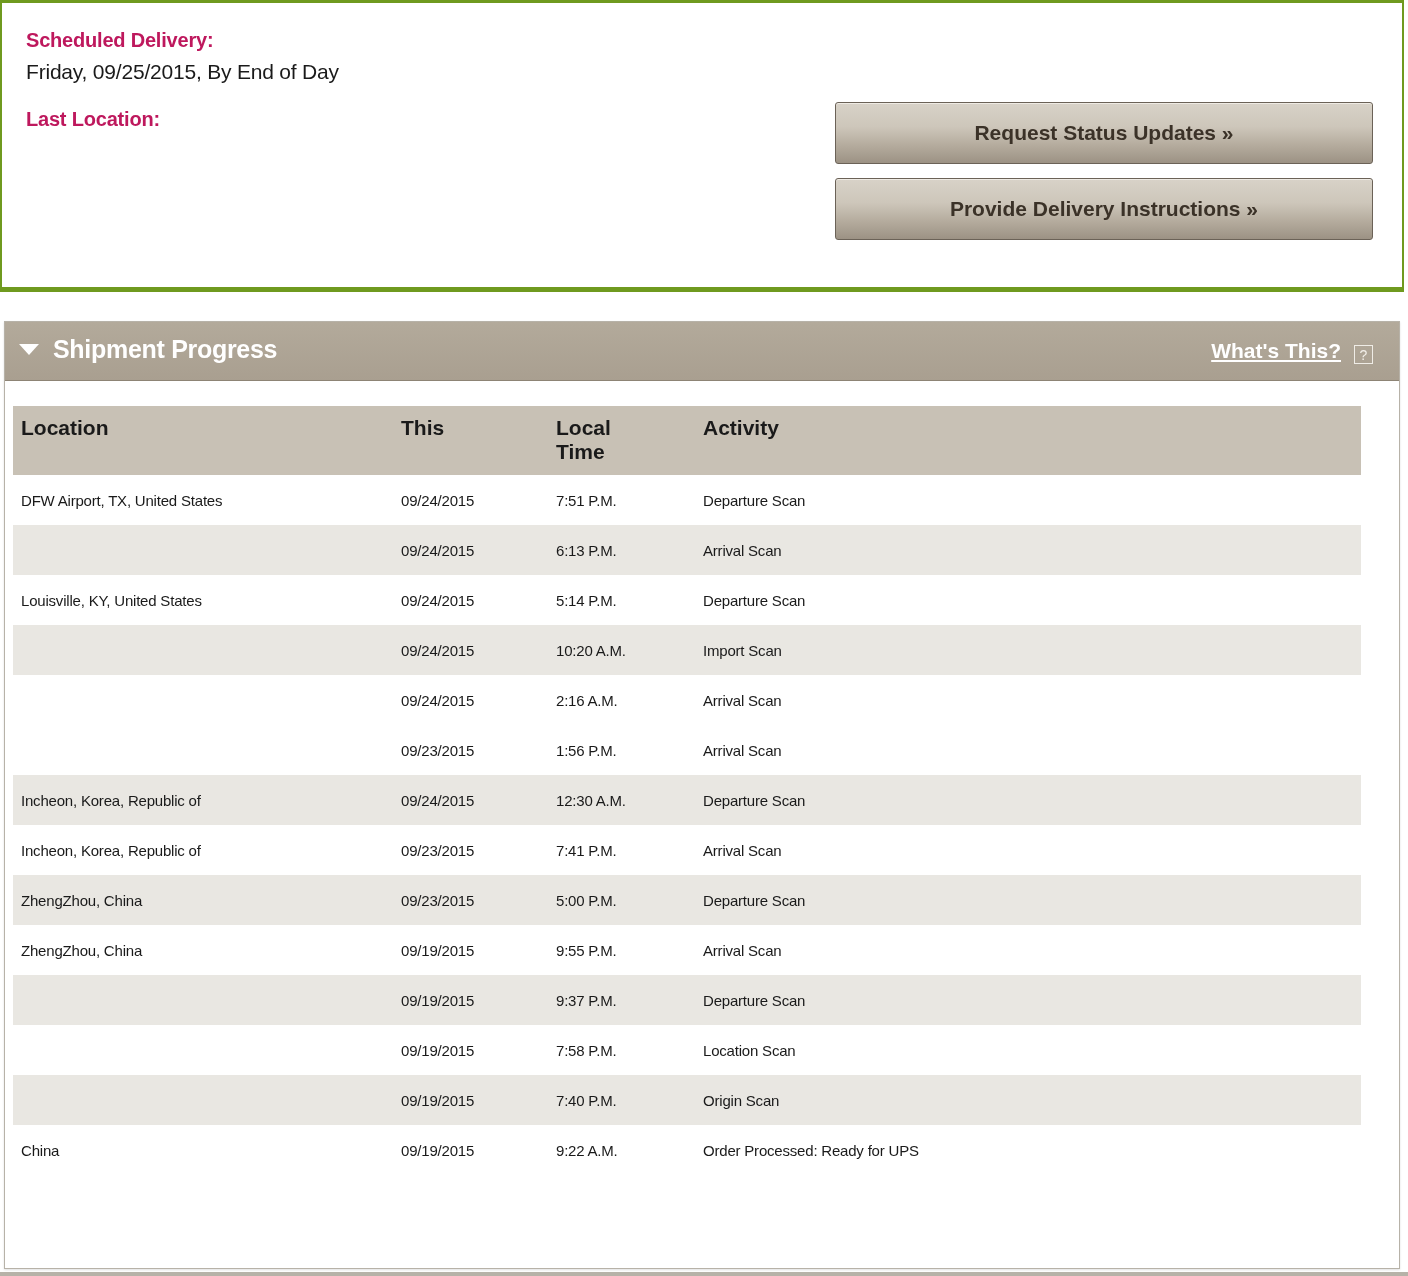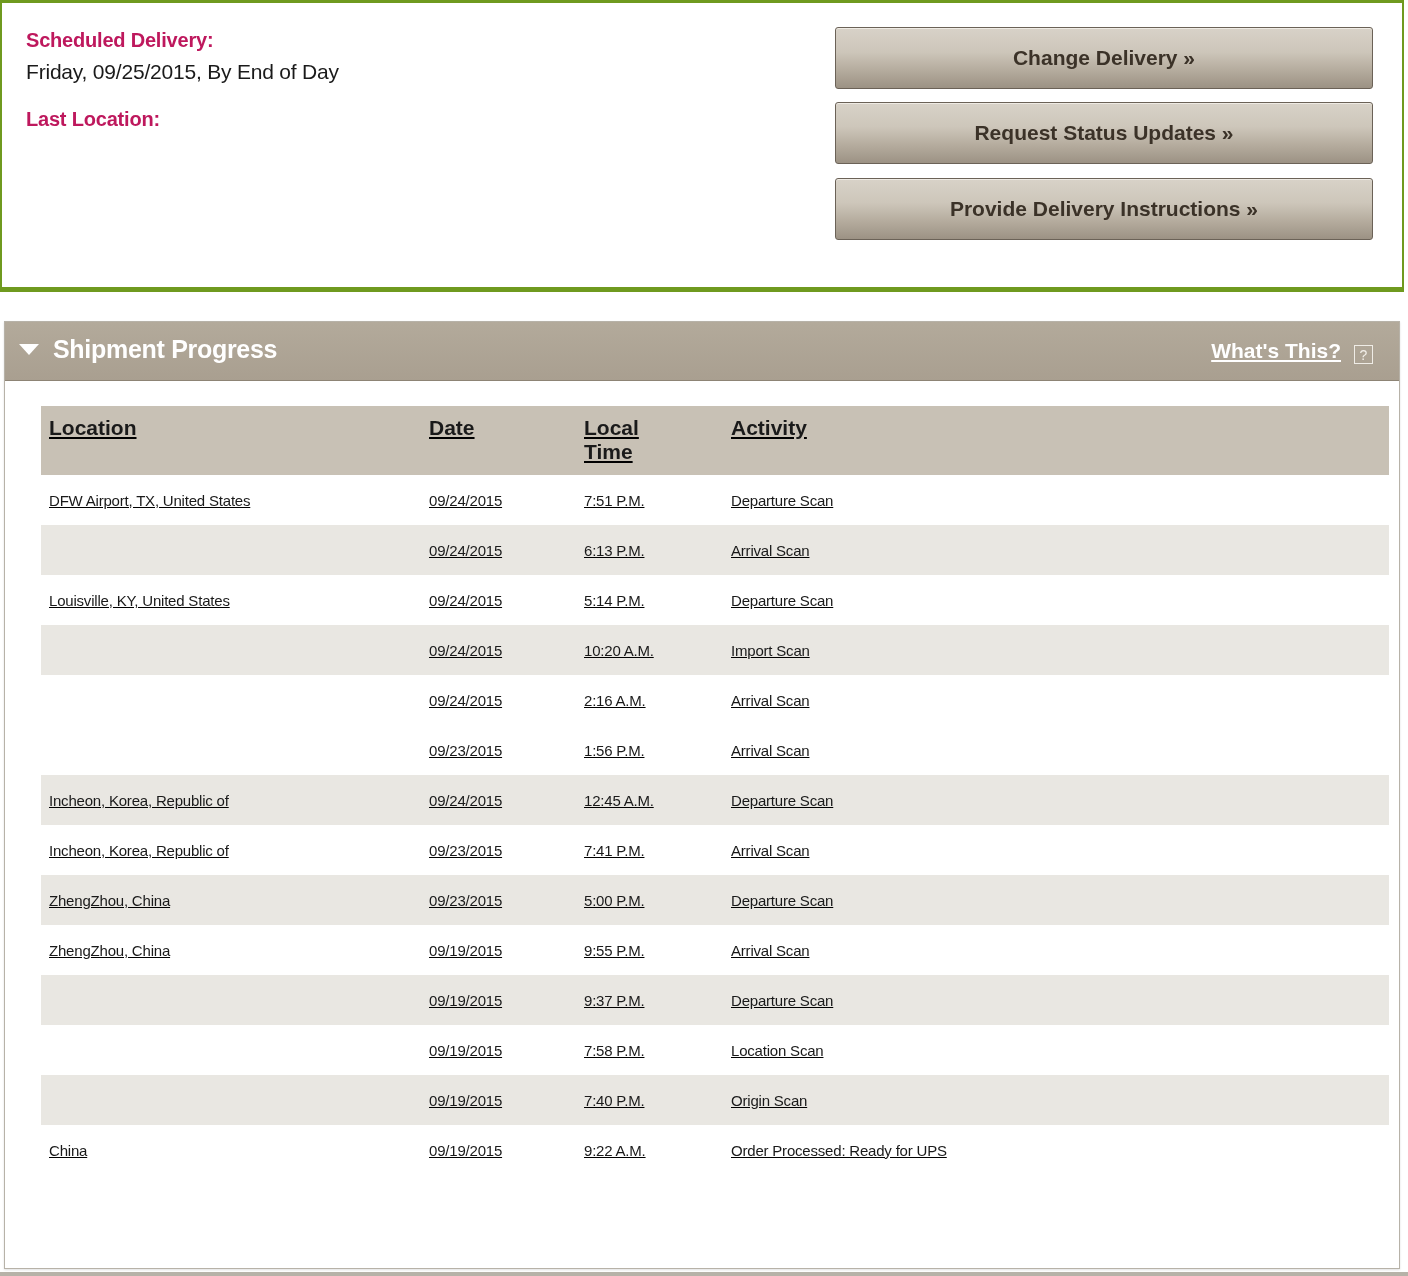"Change Delivery »" div.btn { html: <div>Change Delivery »</div> -> none }
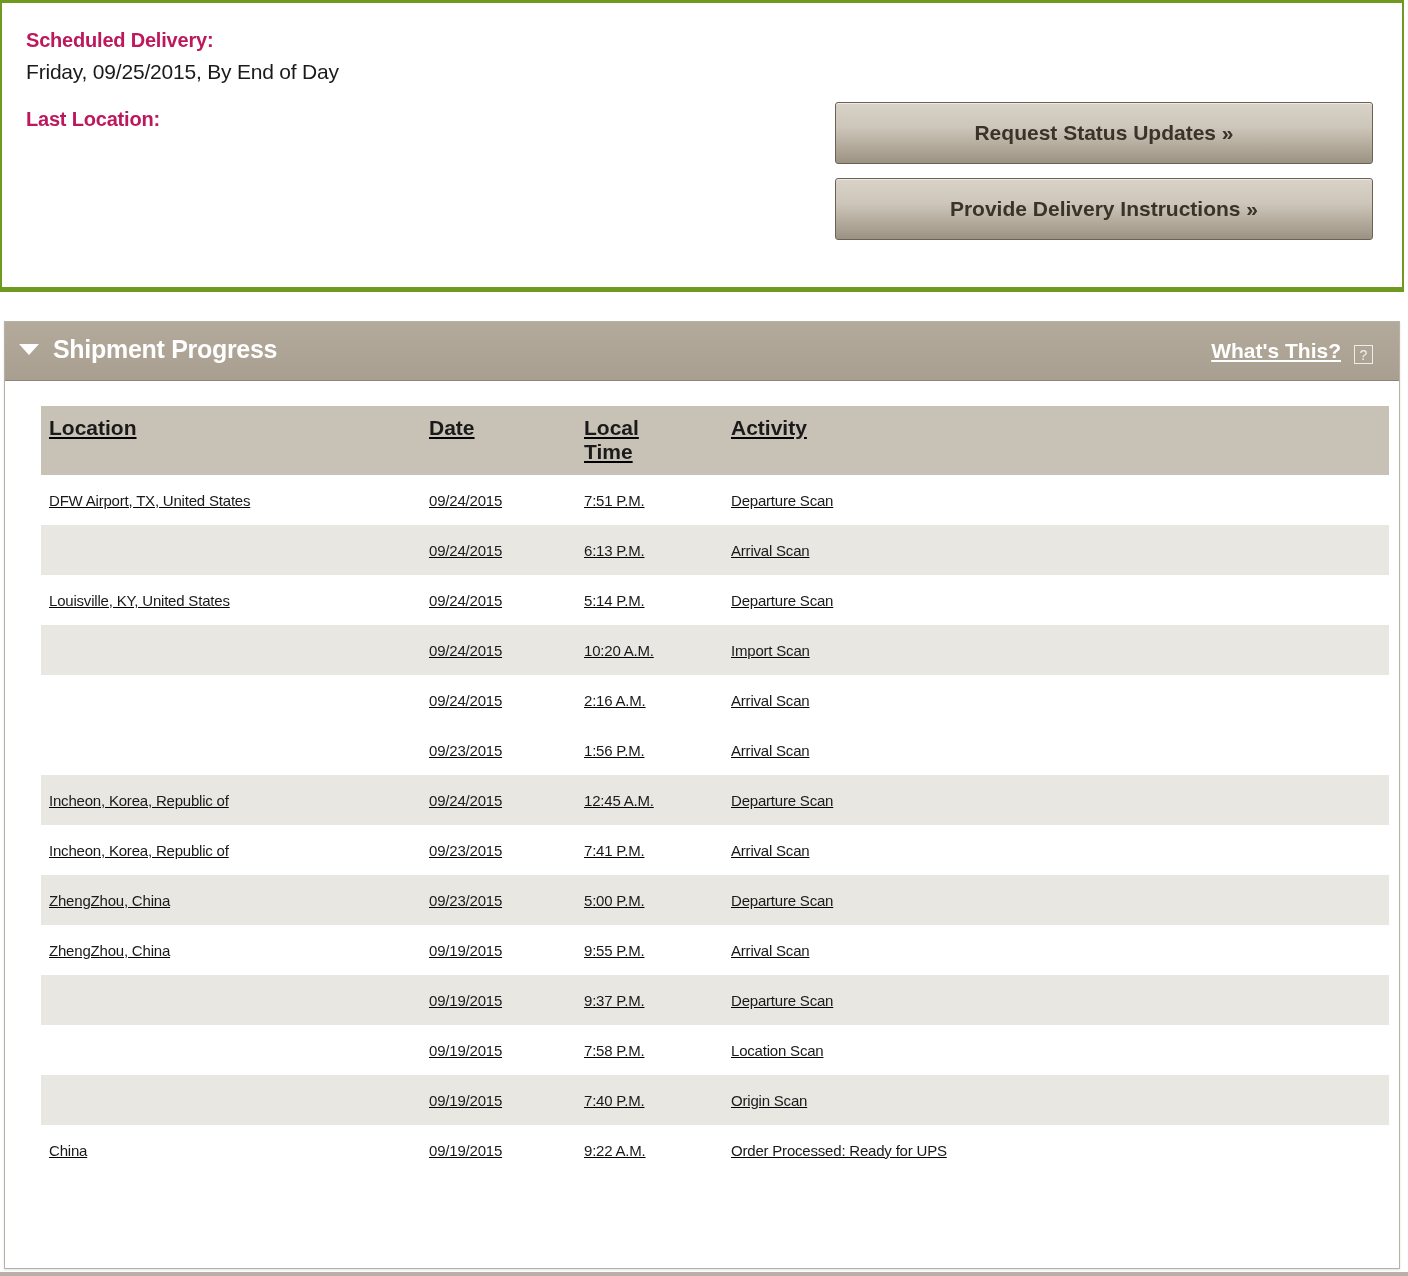"Location" .table-wrap { left: 36px -> 8px; text-decoration: underline -> none }
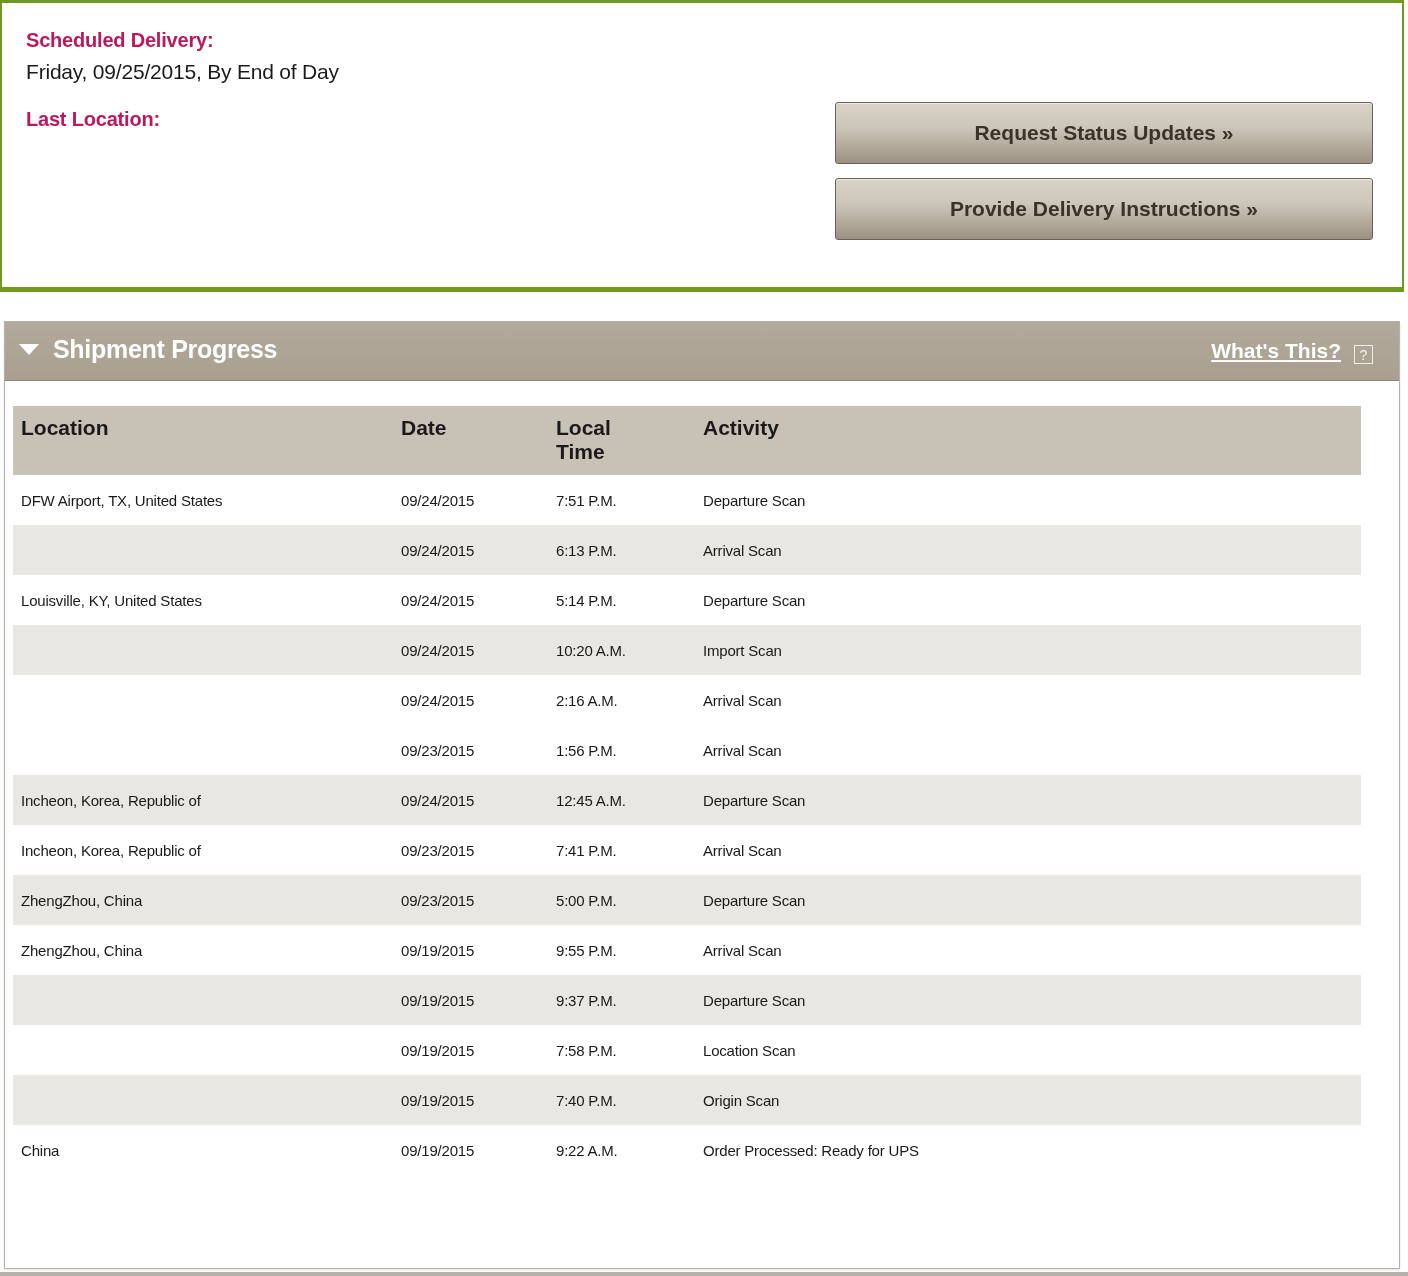"Date" th { text: Date -> This }
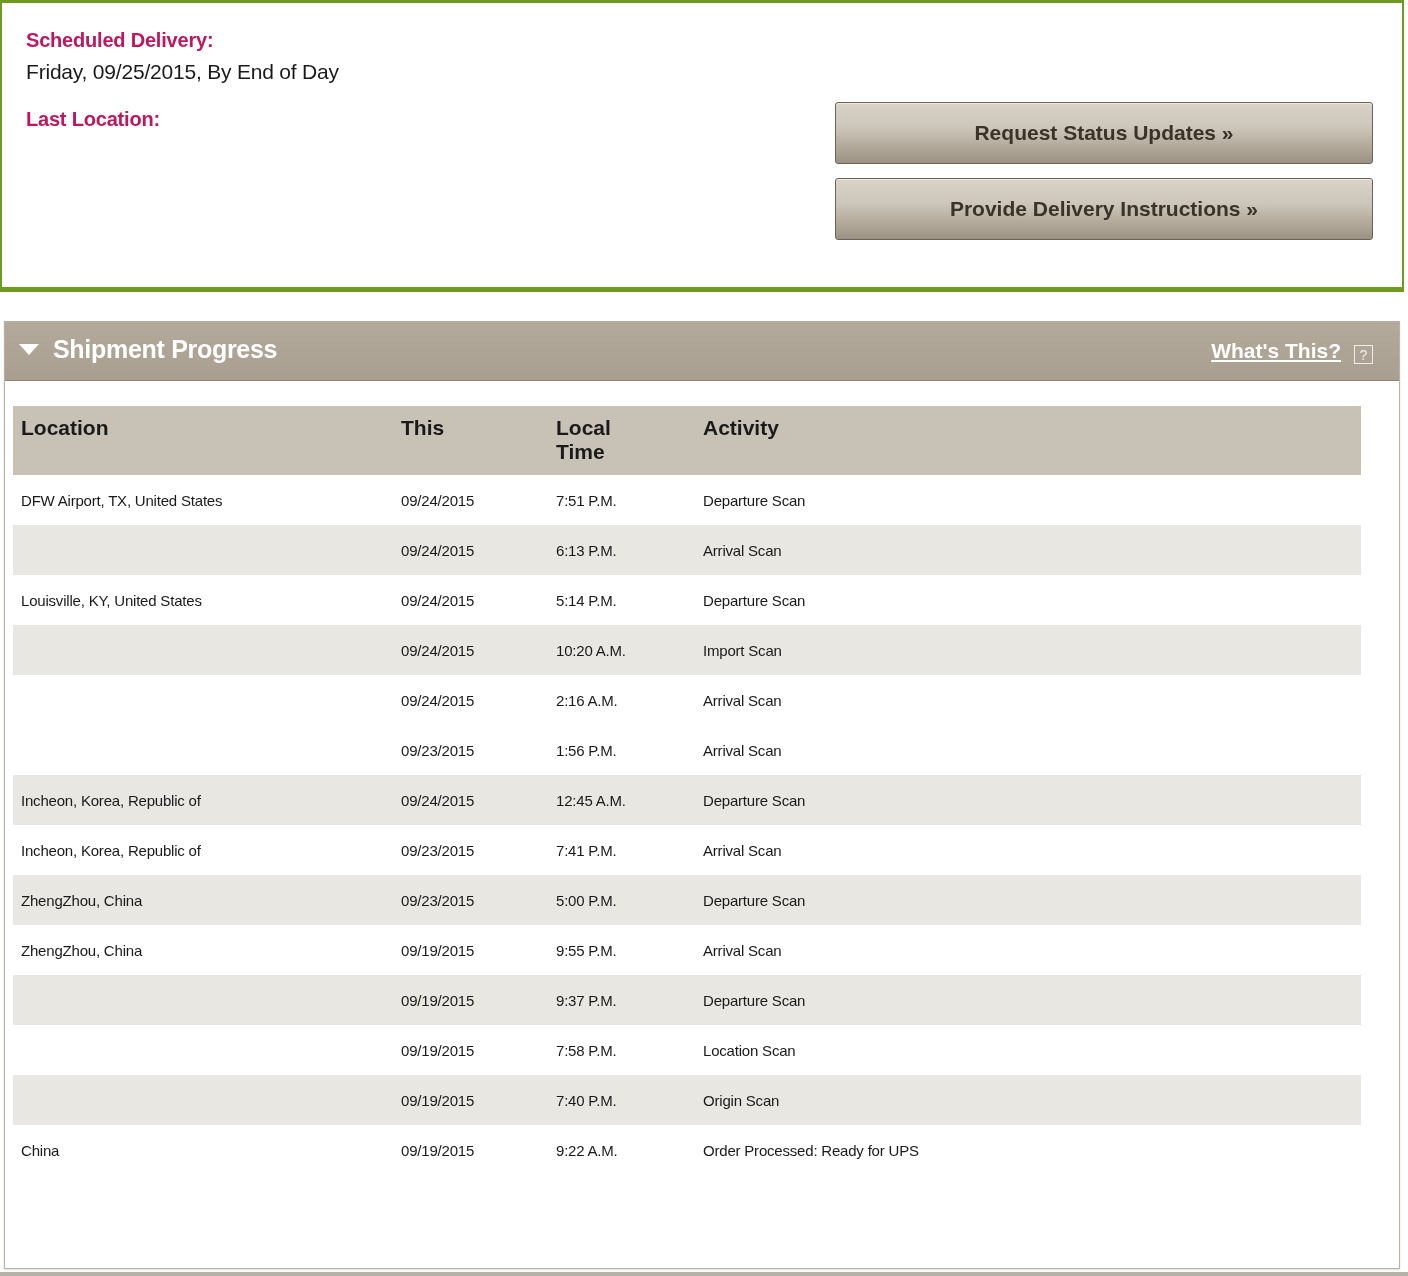"12:45 A.M." td { text: 12:45 -> 12:30 }
